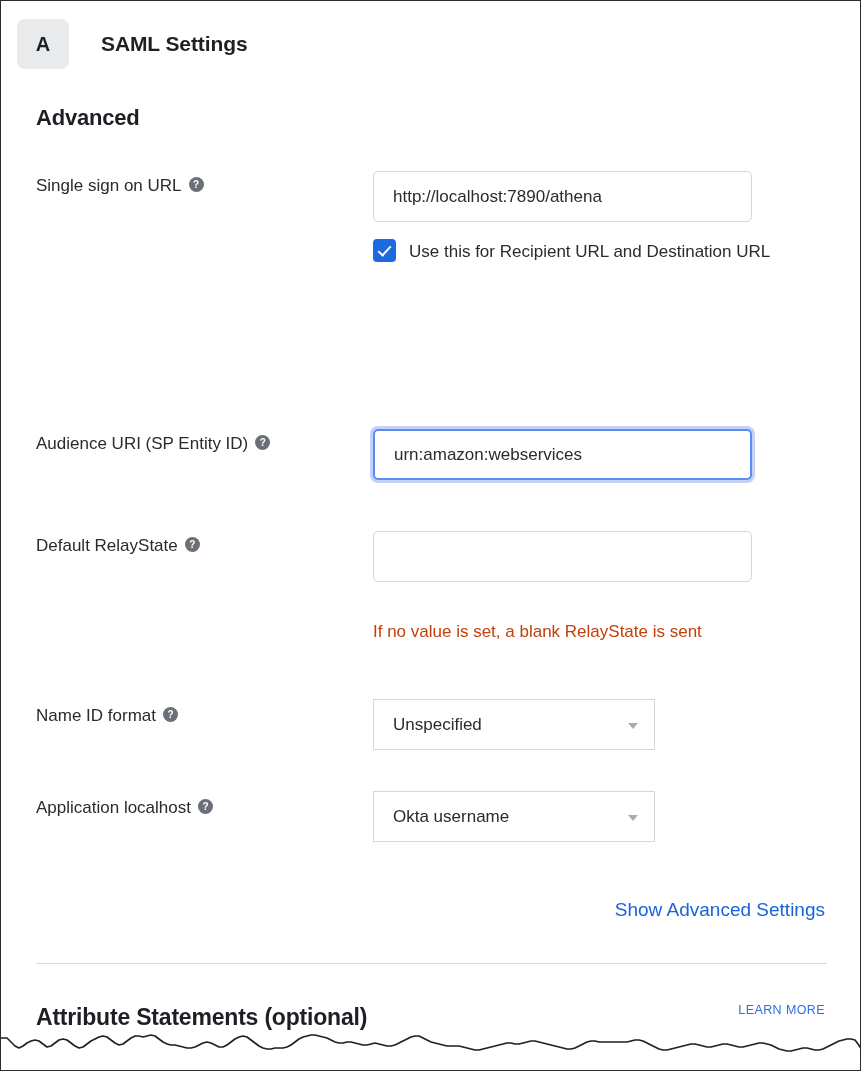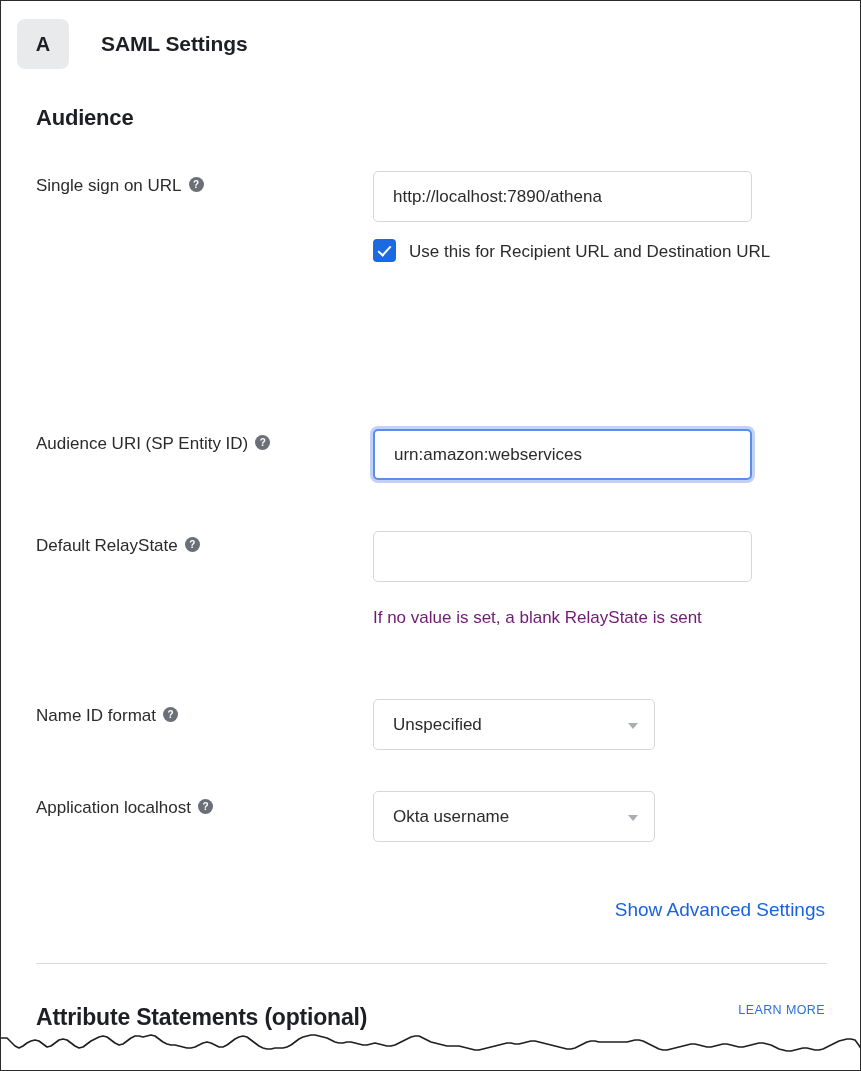"Audience" div.section-heading { text: Audience -> Advanced }
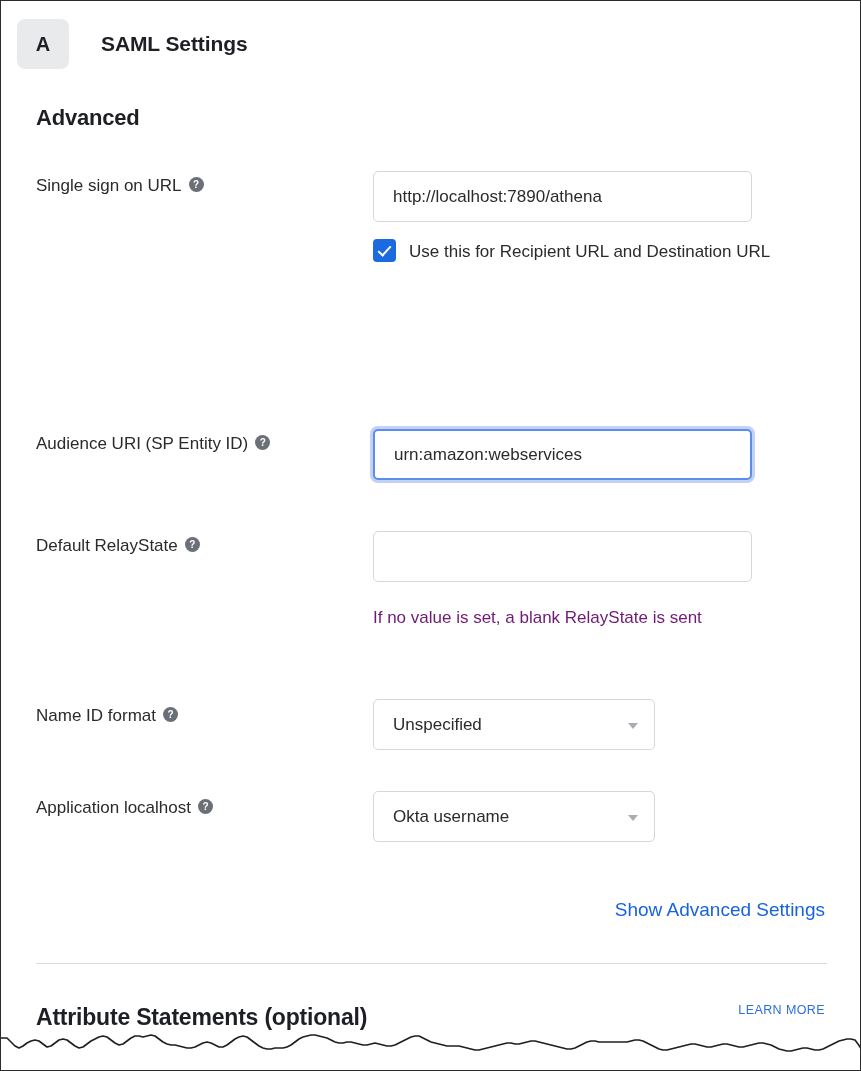"If no value is set," .field-hint { color: #701a75 -> #c2410c; margin-top: 18px -> 32px }
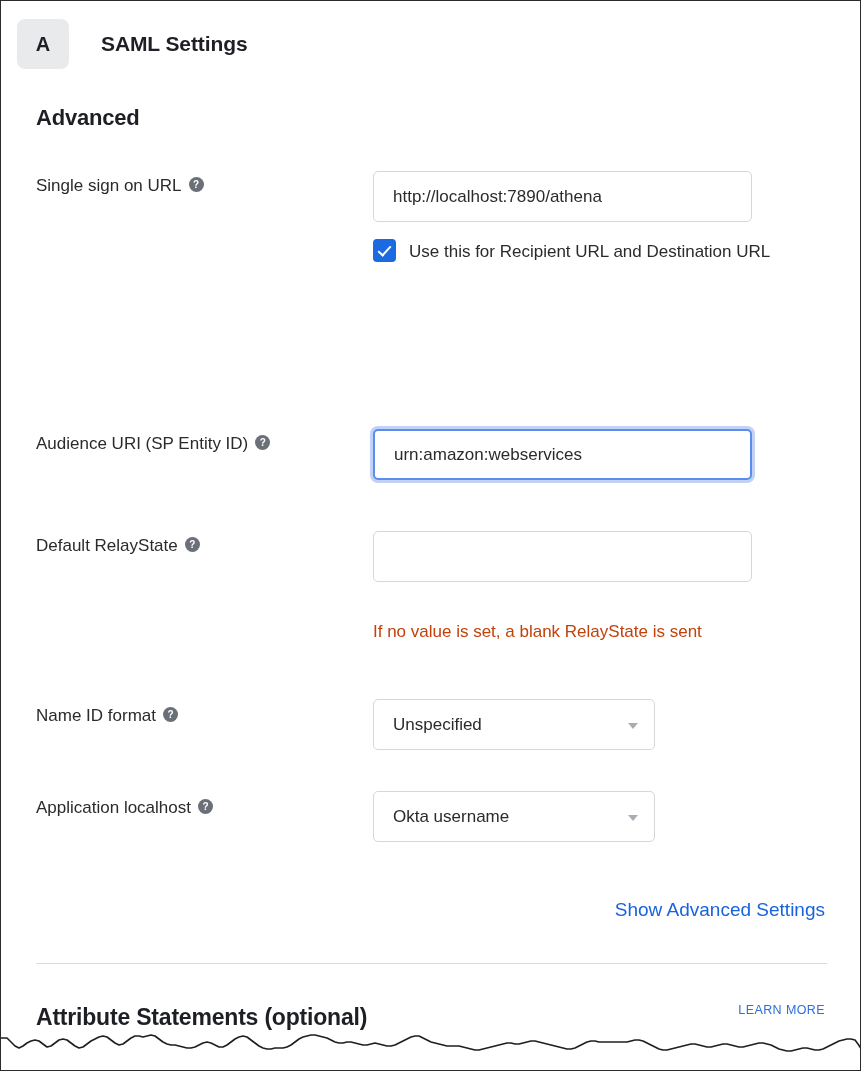"Unspecified" .select-box { border-radius: 5px -> 0 }
